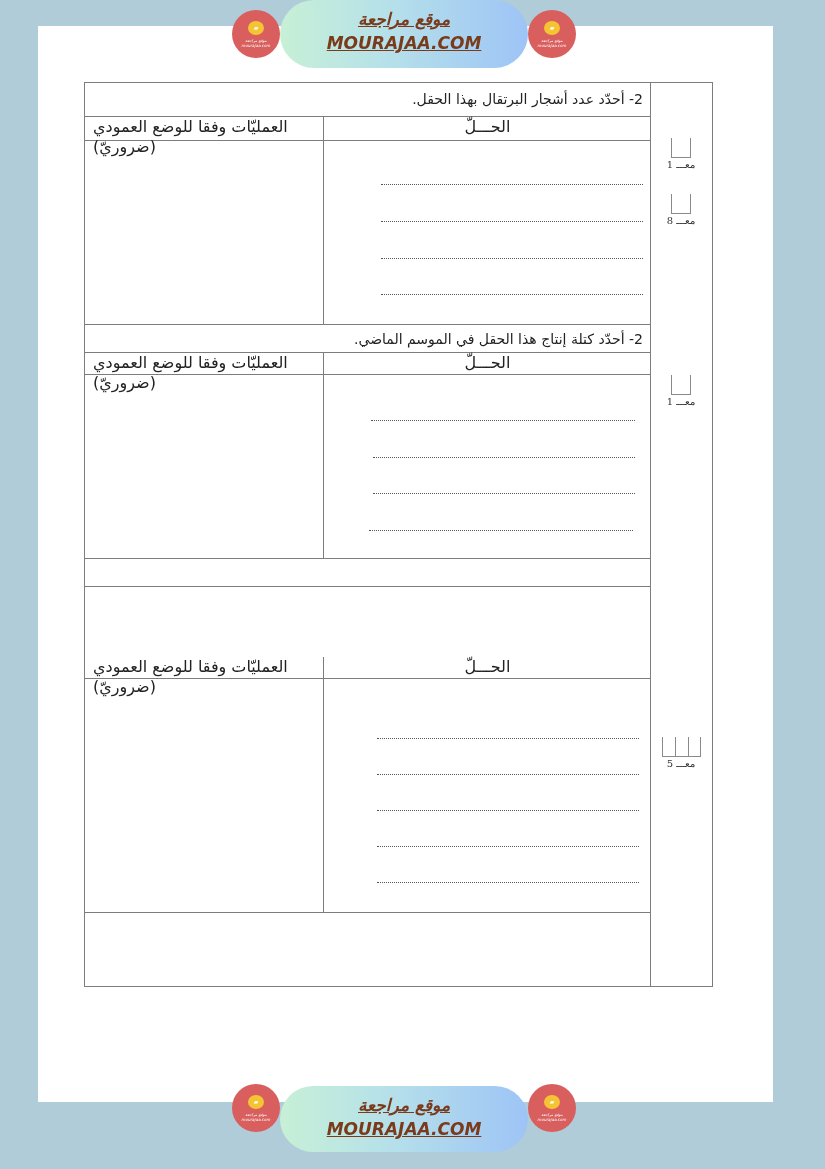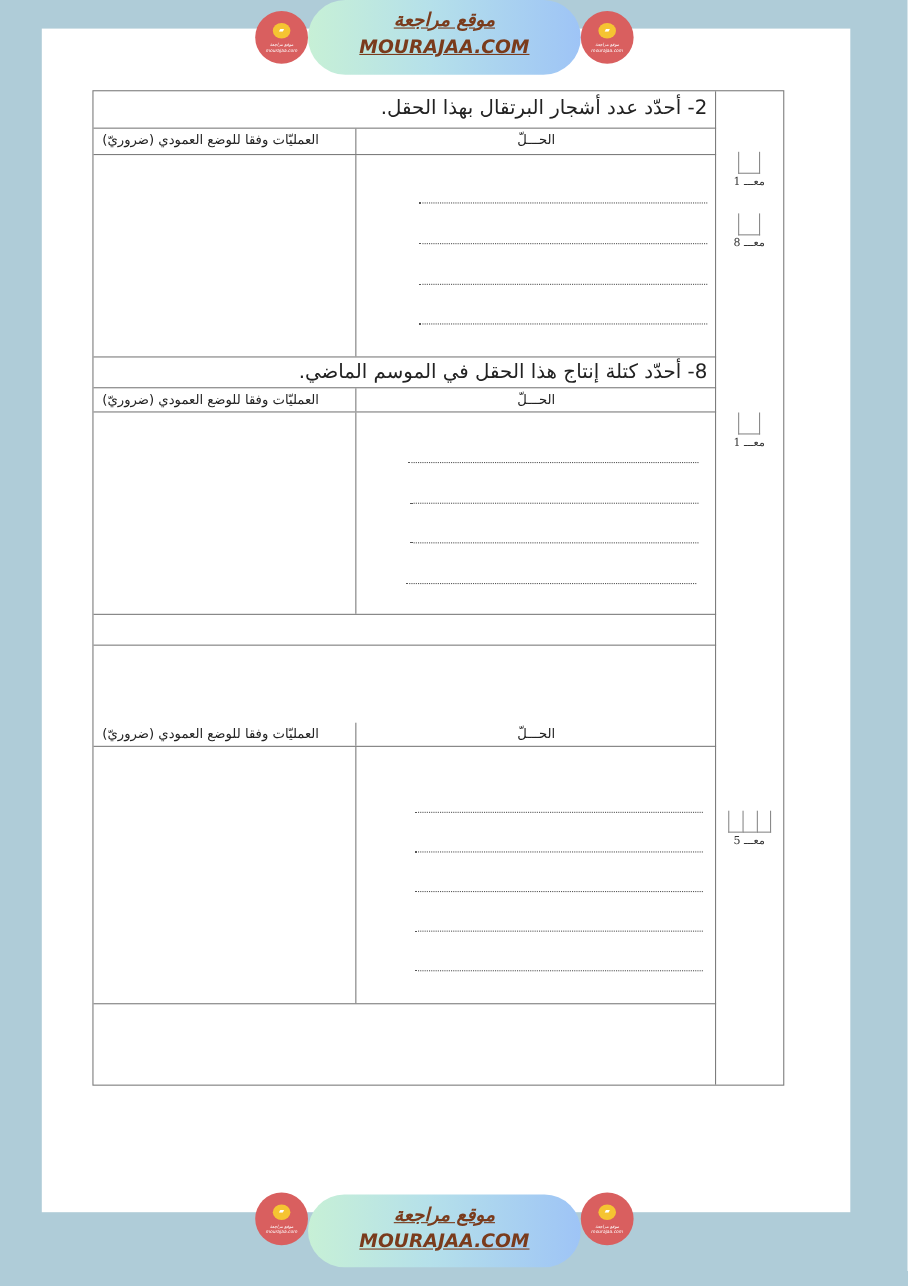"2- أحدّد عدد أشجار البرتقال" .qtext { font-size: 18px -> 14px }
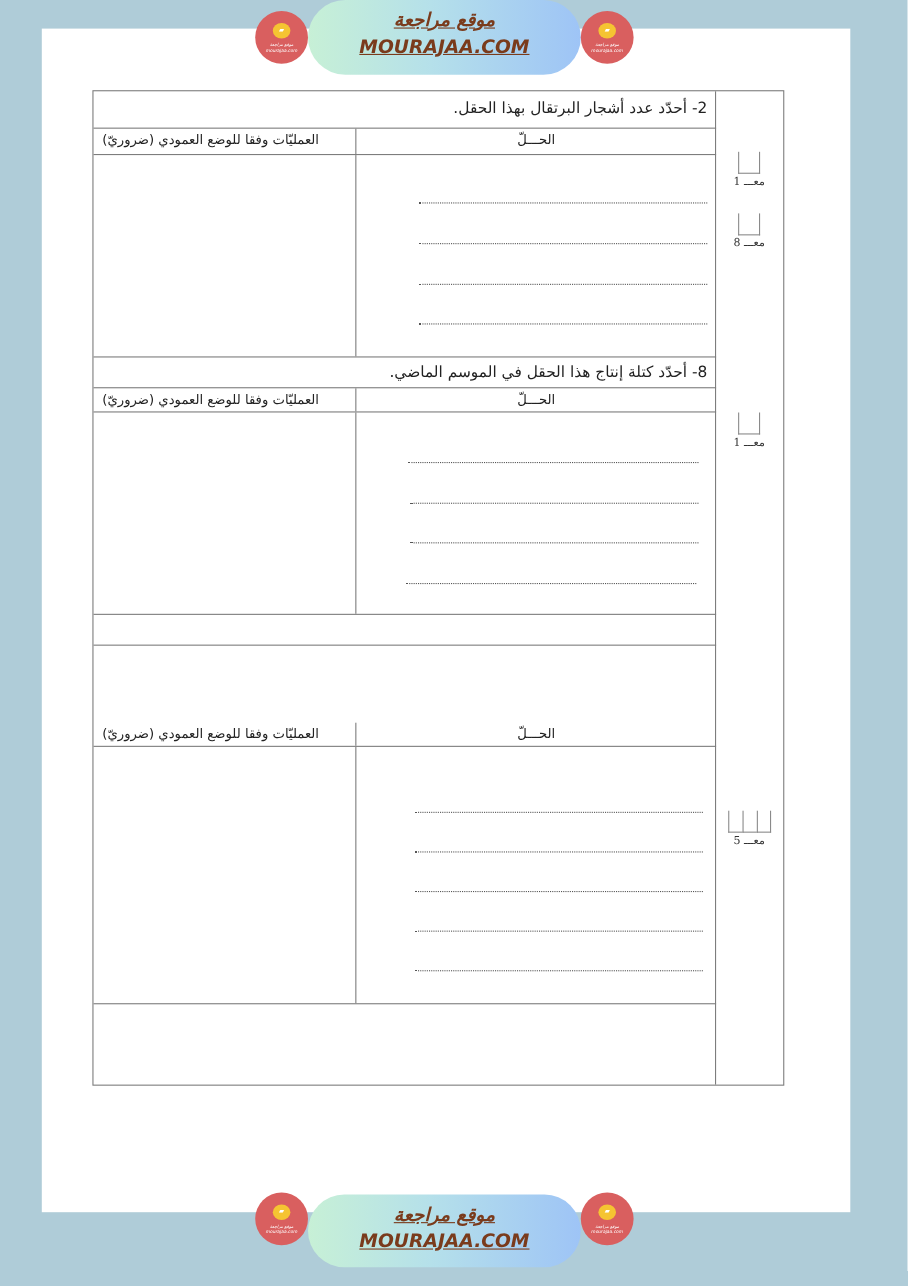"العمليّات وفقا للوضع العمودي (ضروريّ)" .hdr .cell { font-size: 12px -> 16px }
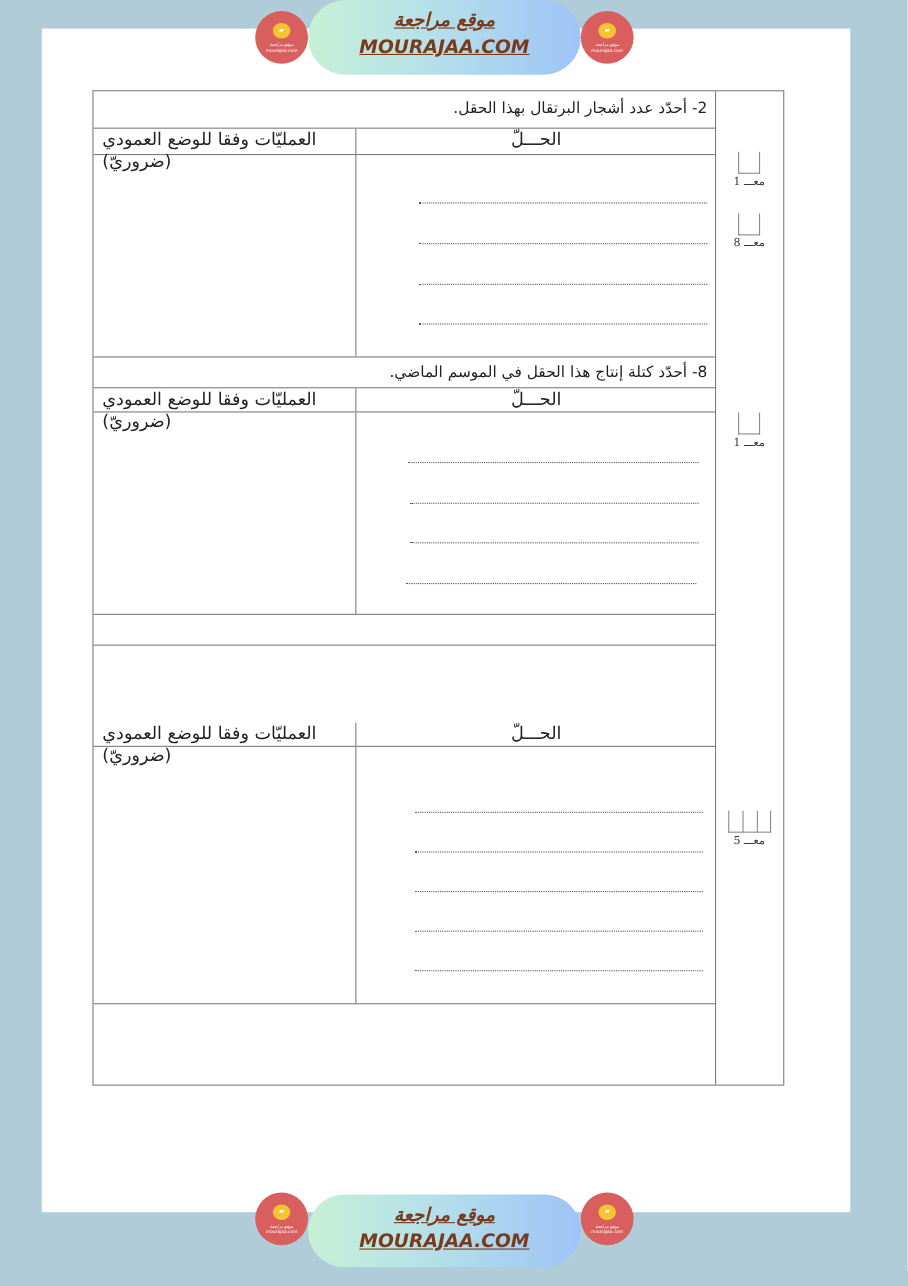"8- أحدّد كتلة إنتاج هذا" div.qtext { text: 8- -> 2- }
